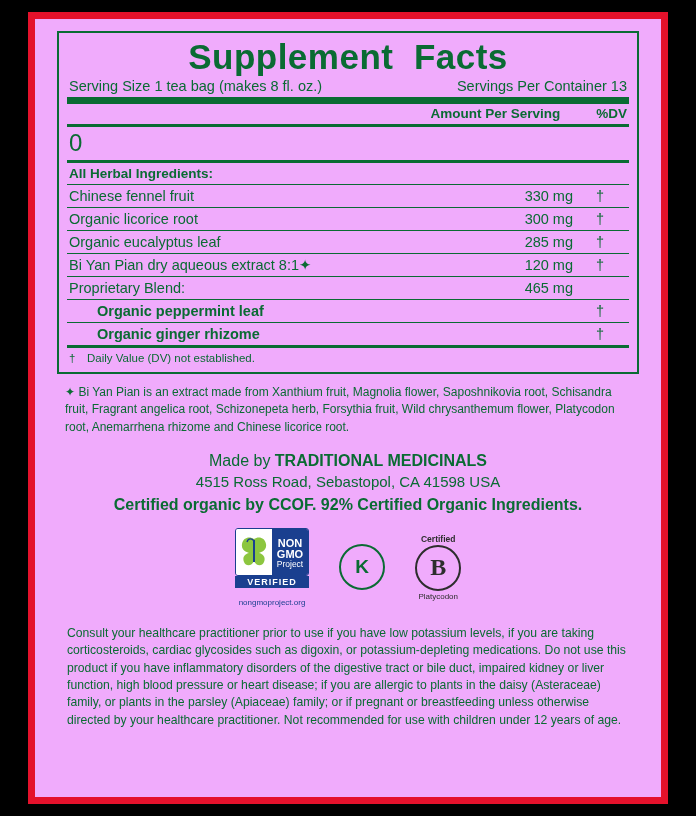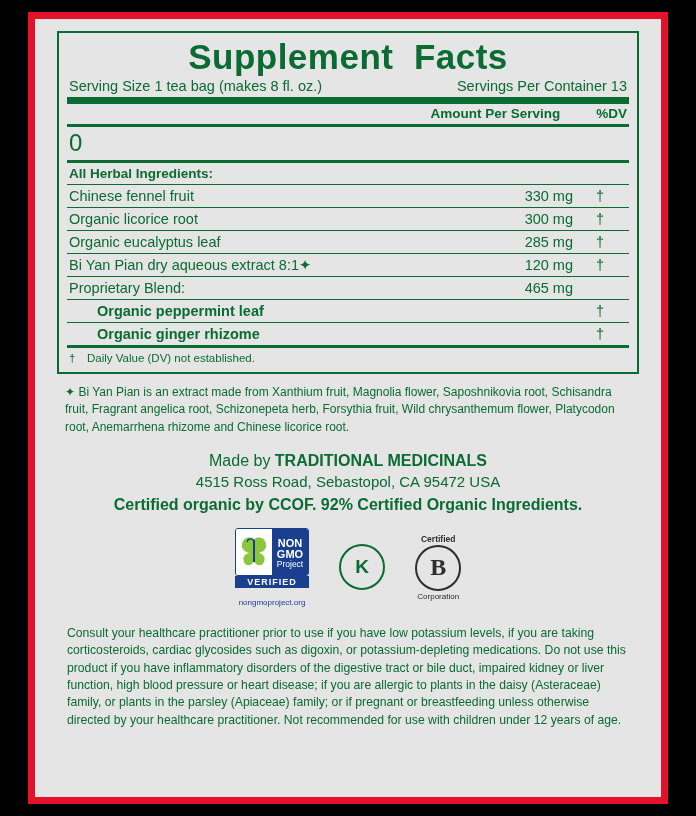"Supplement Facts" .label-inner { background: #e5e5e5 -> #f0abfc }
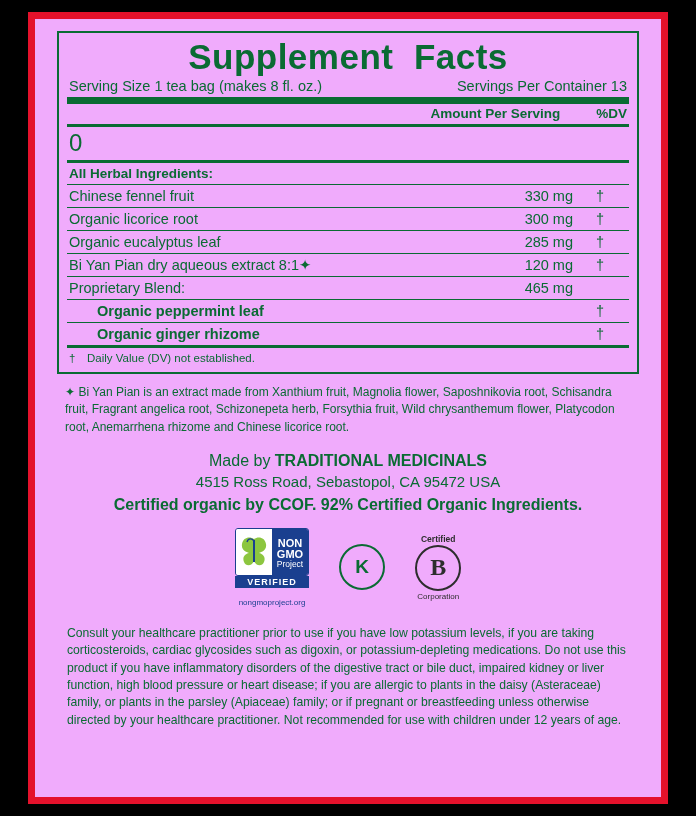"4515 Ross Road, Sebastopol, CA" div.l2 { text: 95472 -> 41598 }
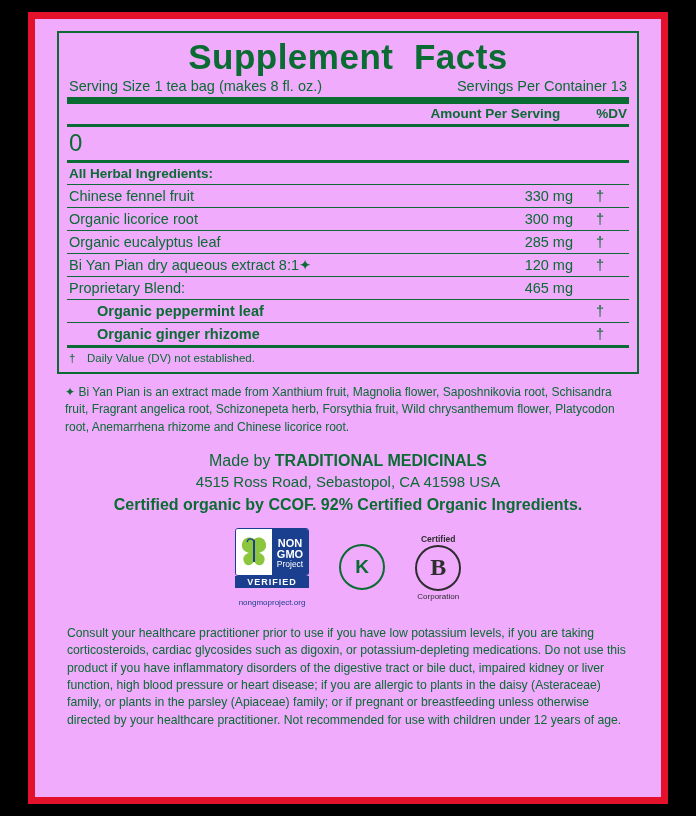"Corporation" div.seal-b-bot { text: Corporation -> Platycodon }
